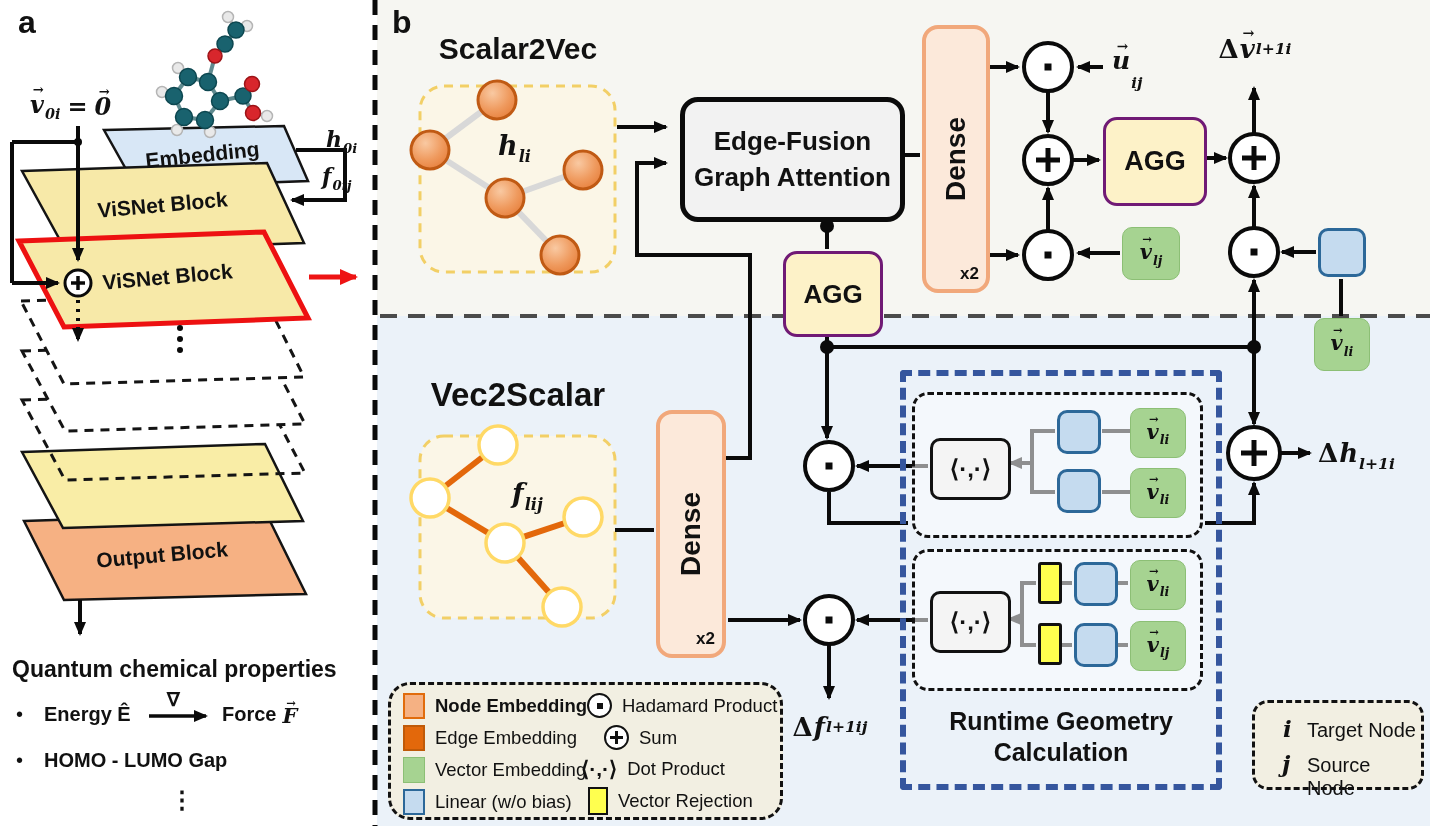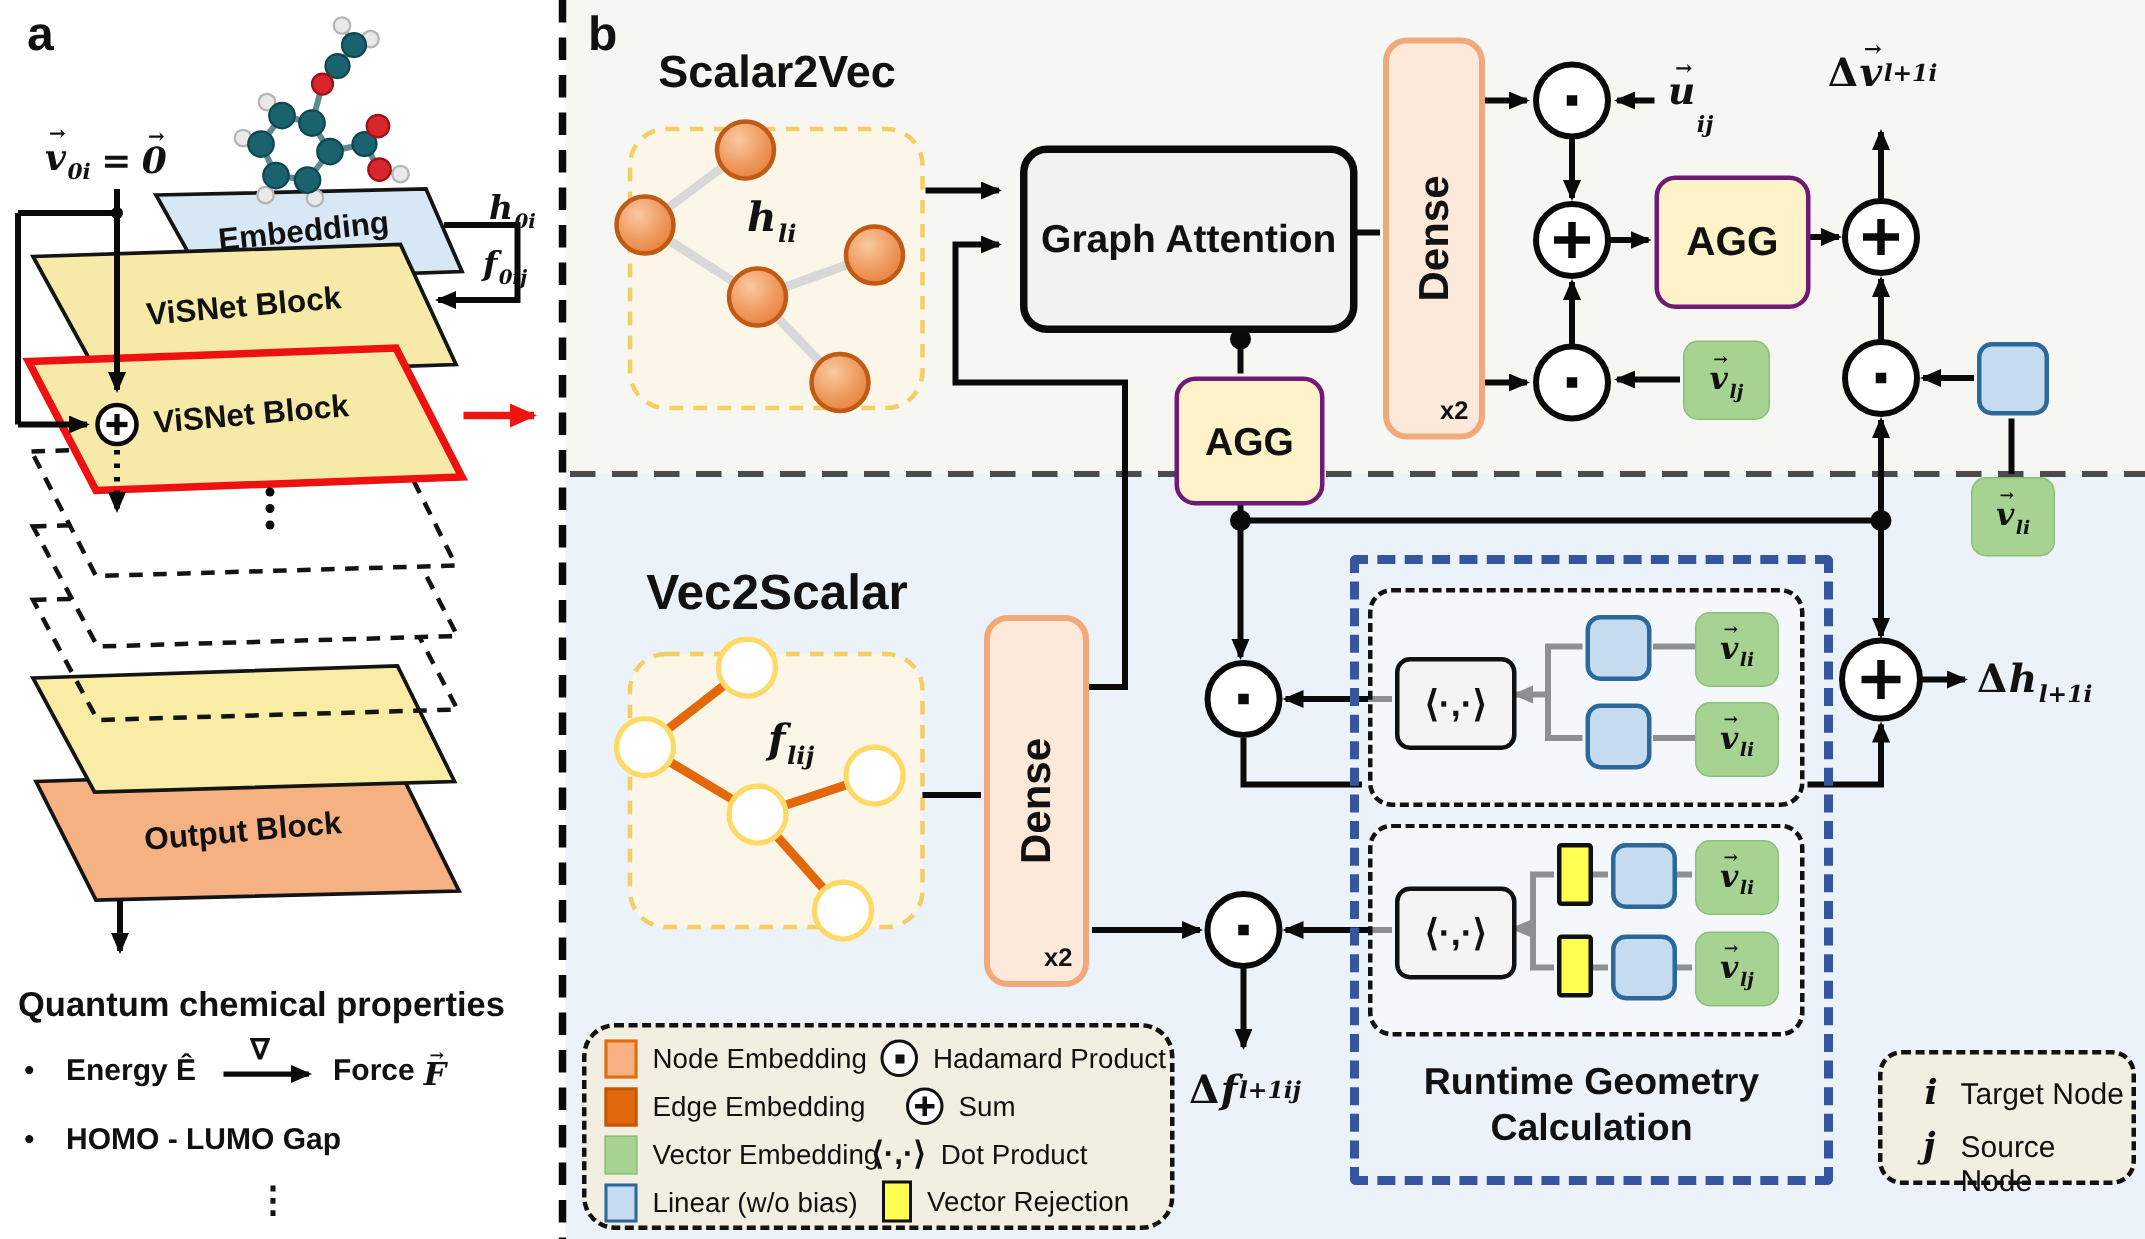"Edge-Fusion" div { html: none -> <div>Edge-Fusion</div> }
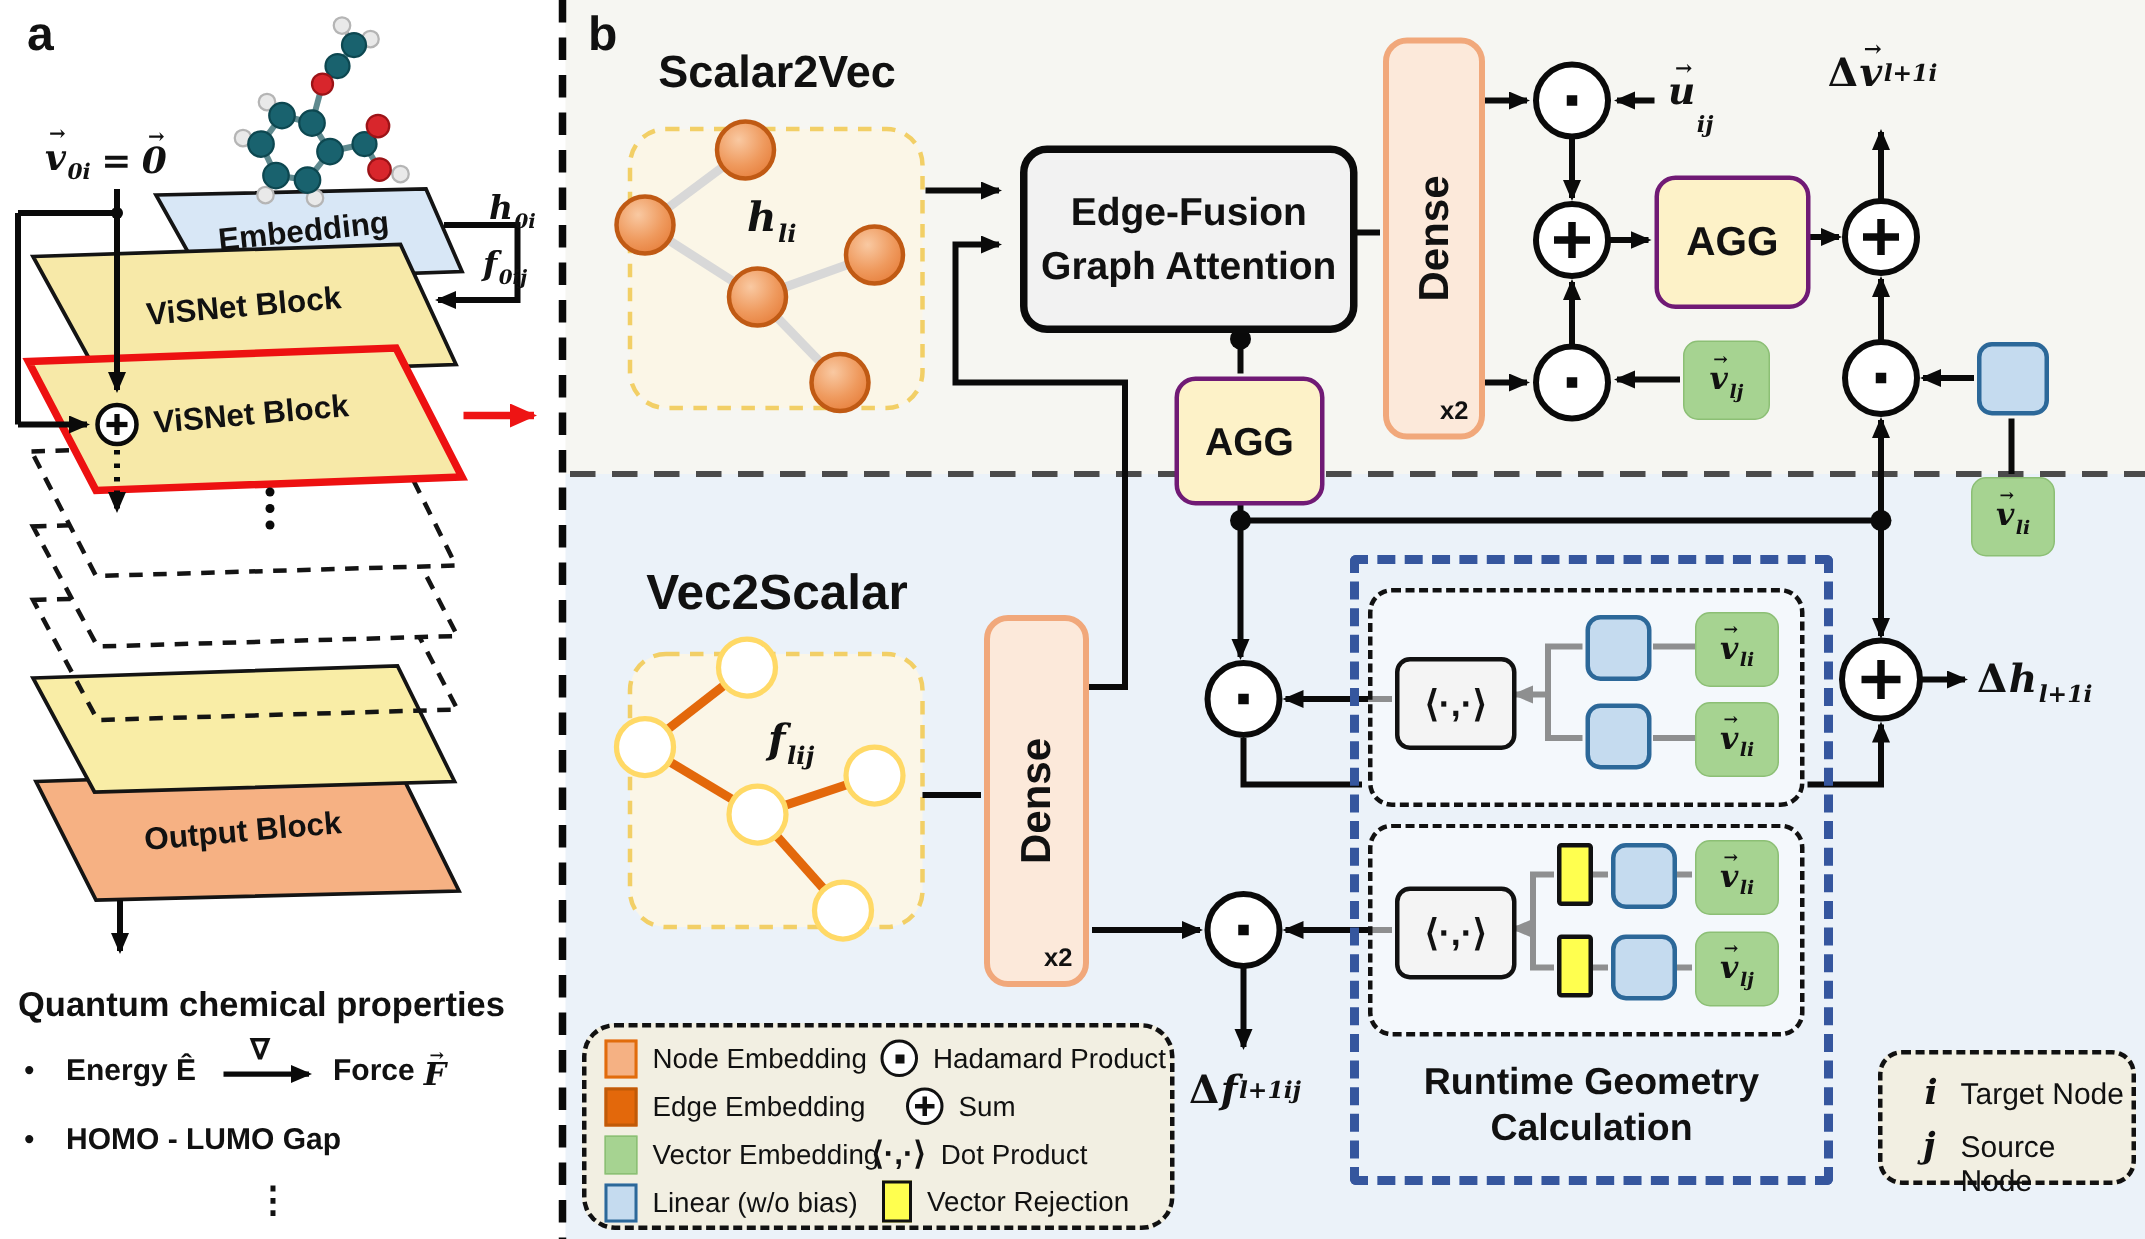"Node Embedding" div.legrow { font-weight: none -> bold }
